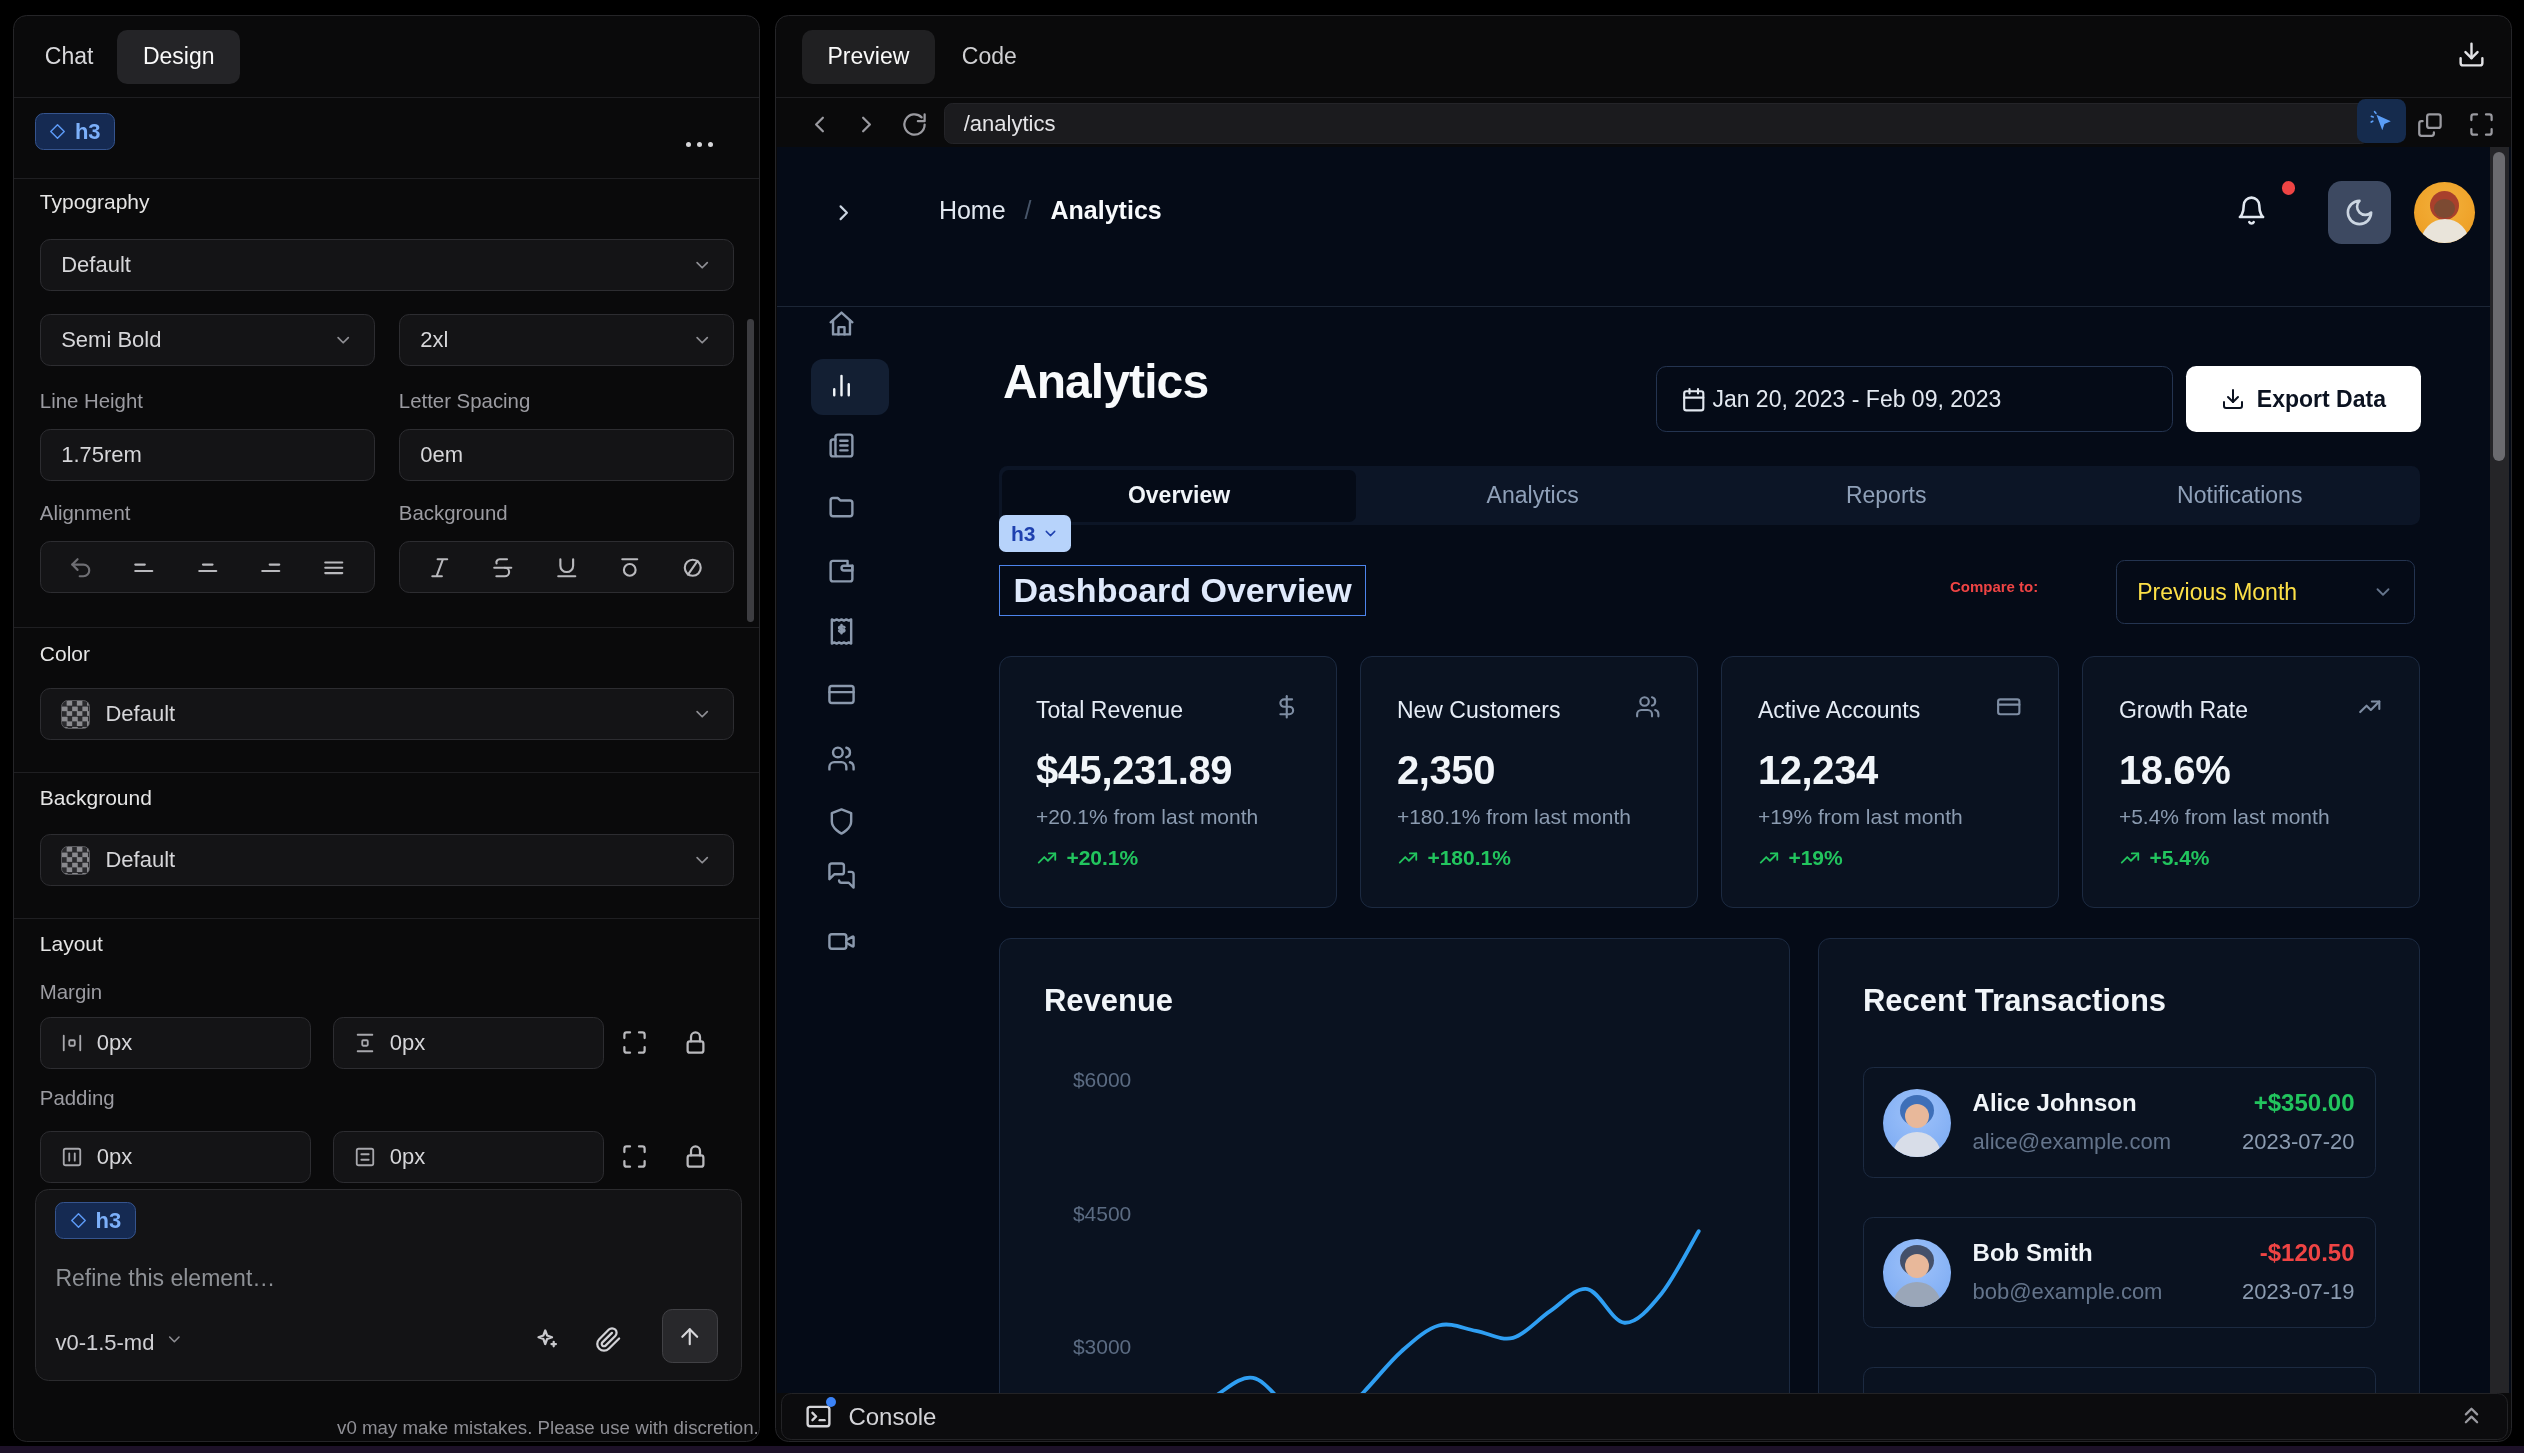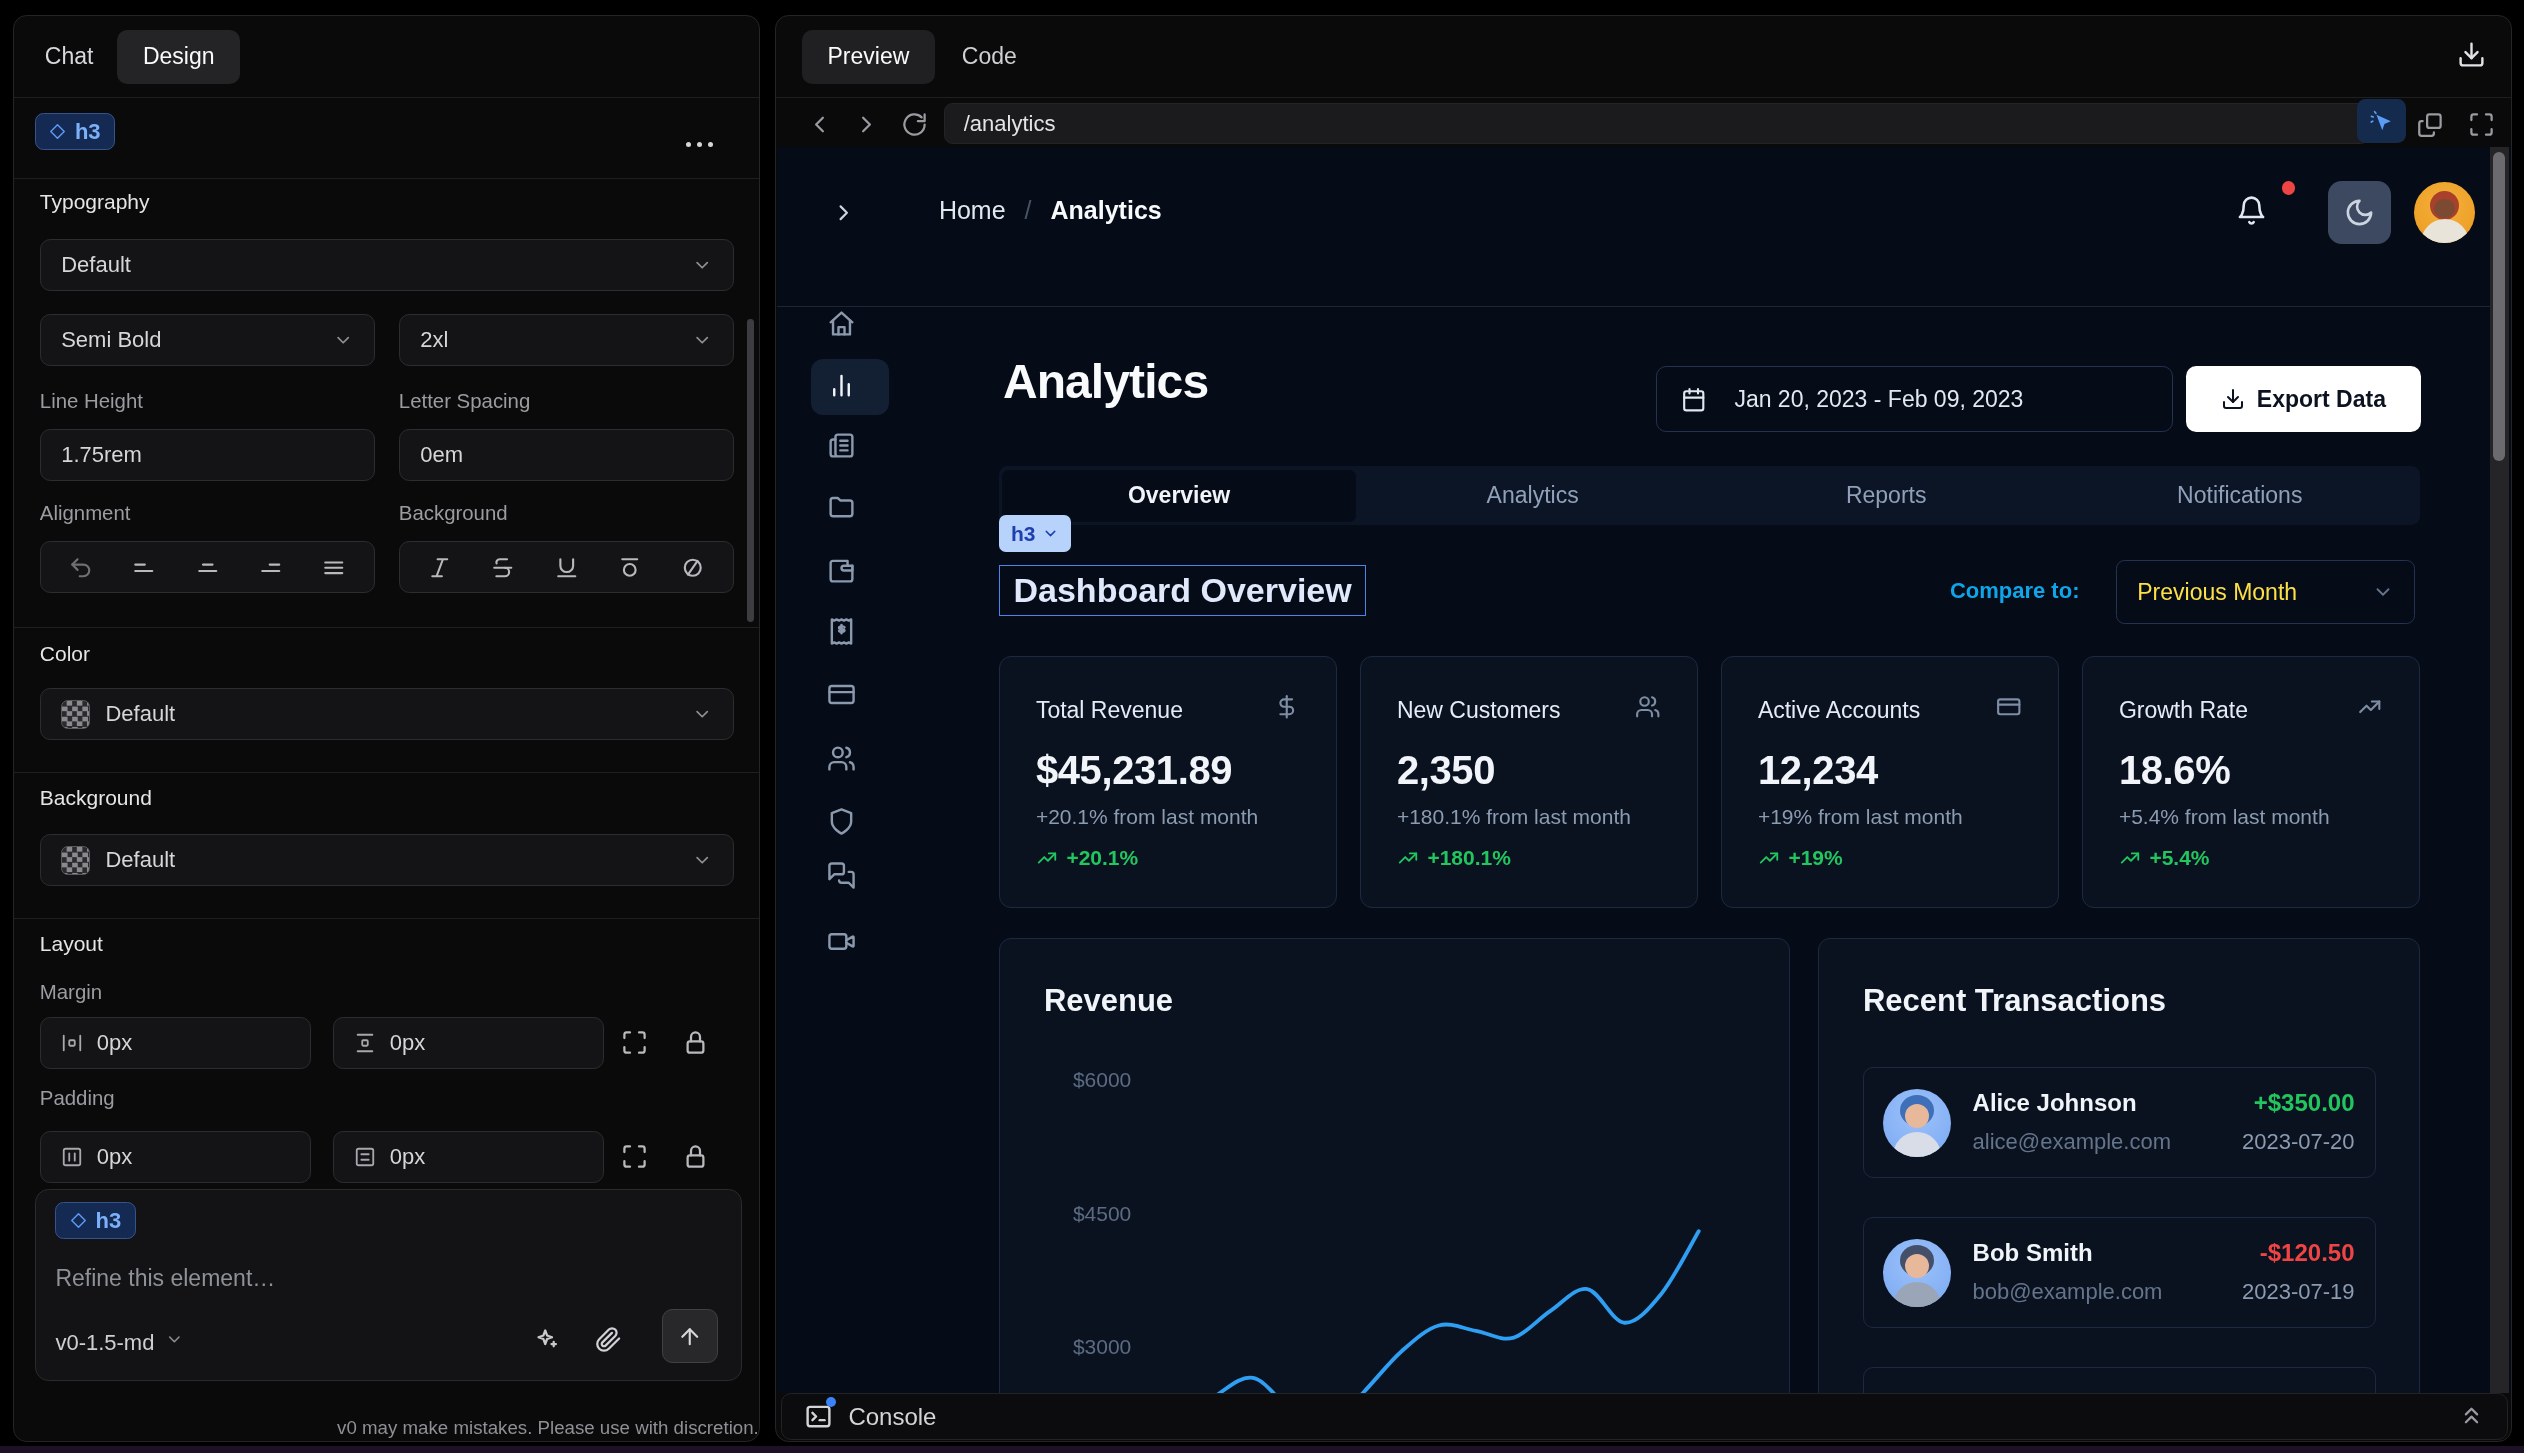"Jan 20, 2023 - Feb" .datebtn { gap: 28px -> 6px }
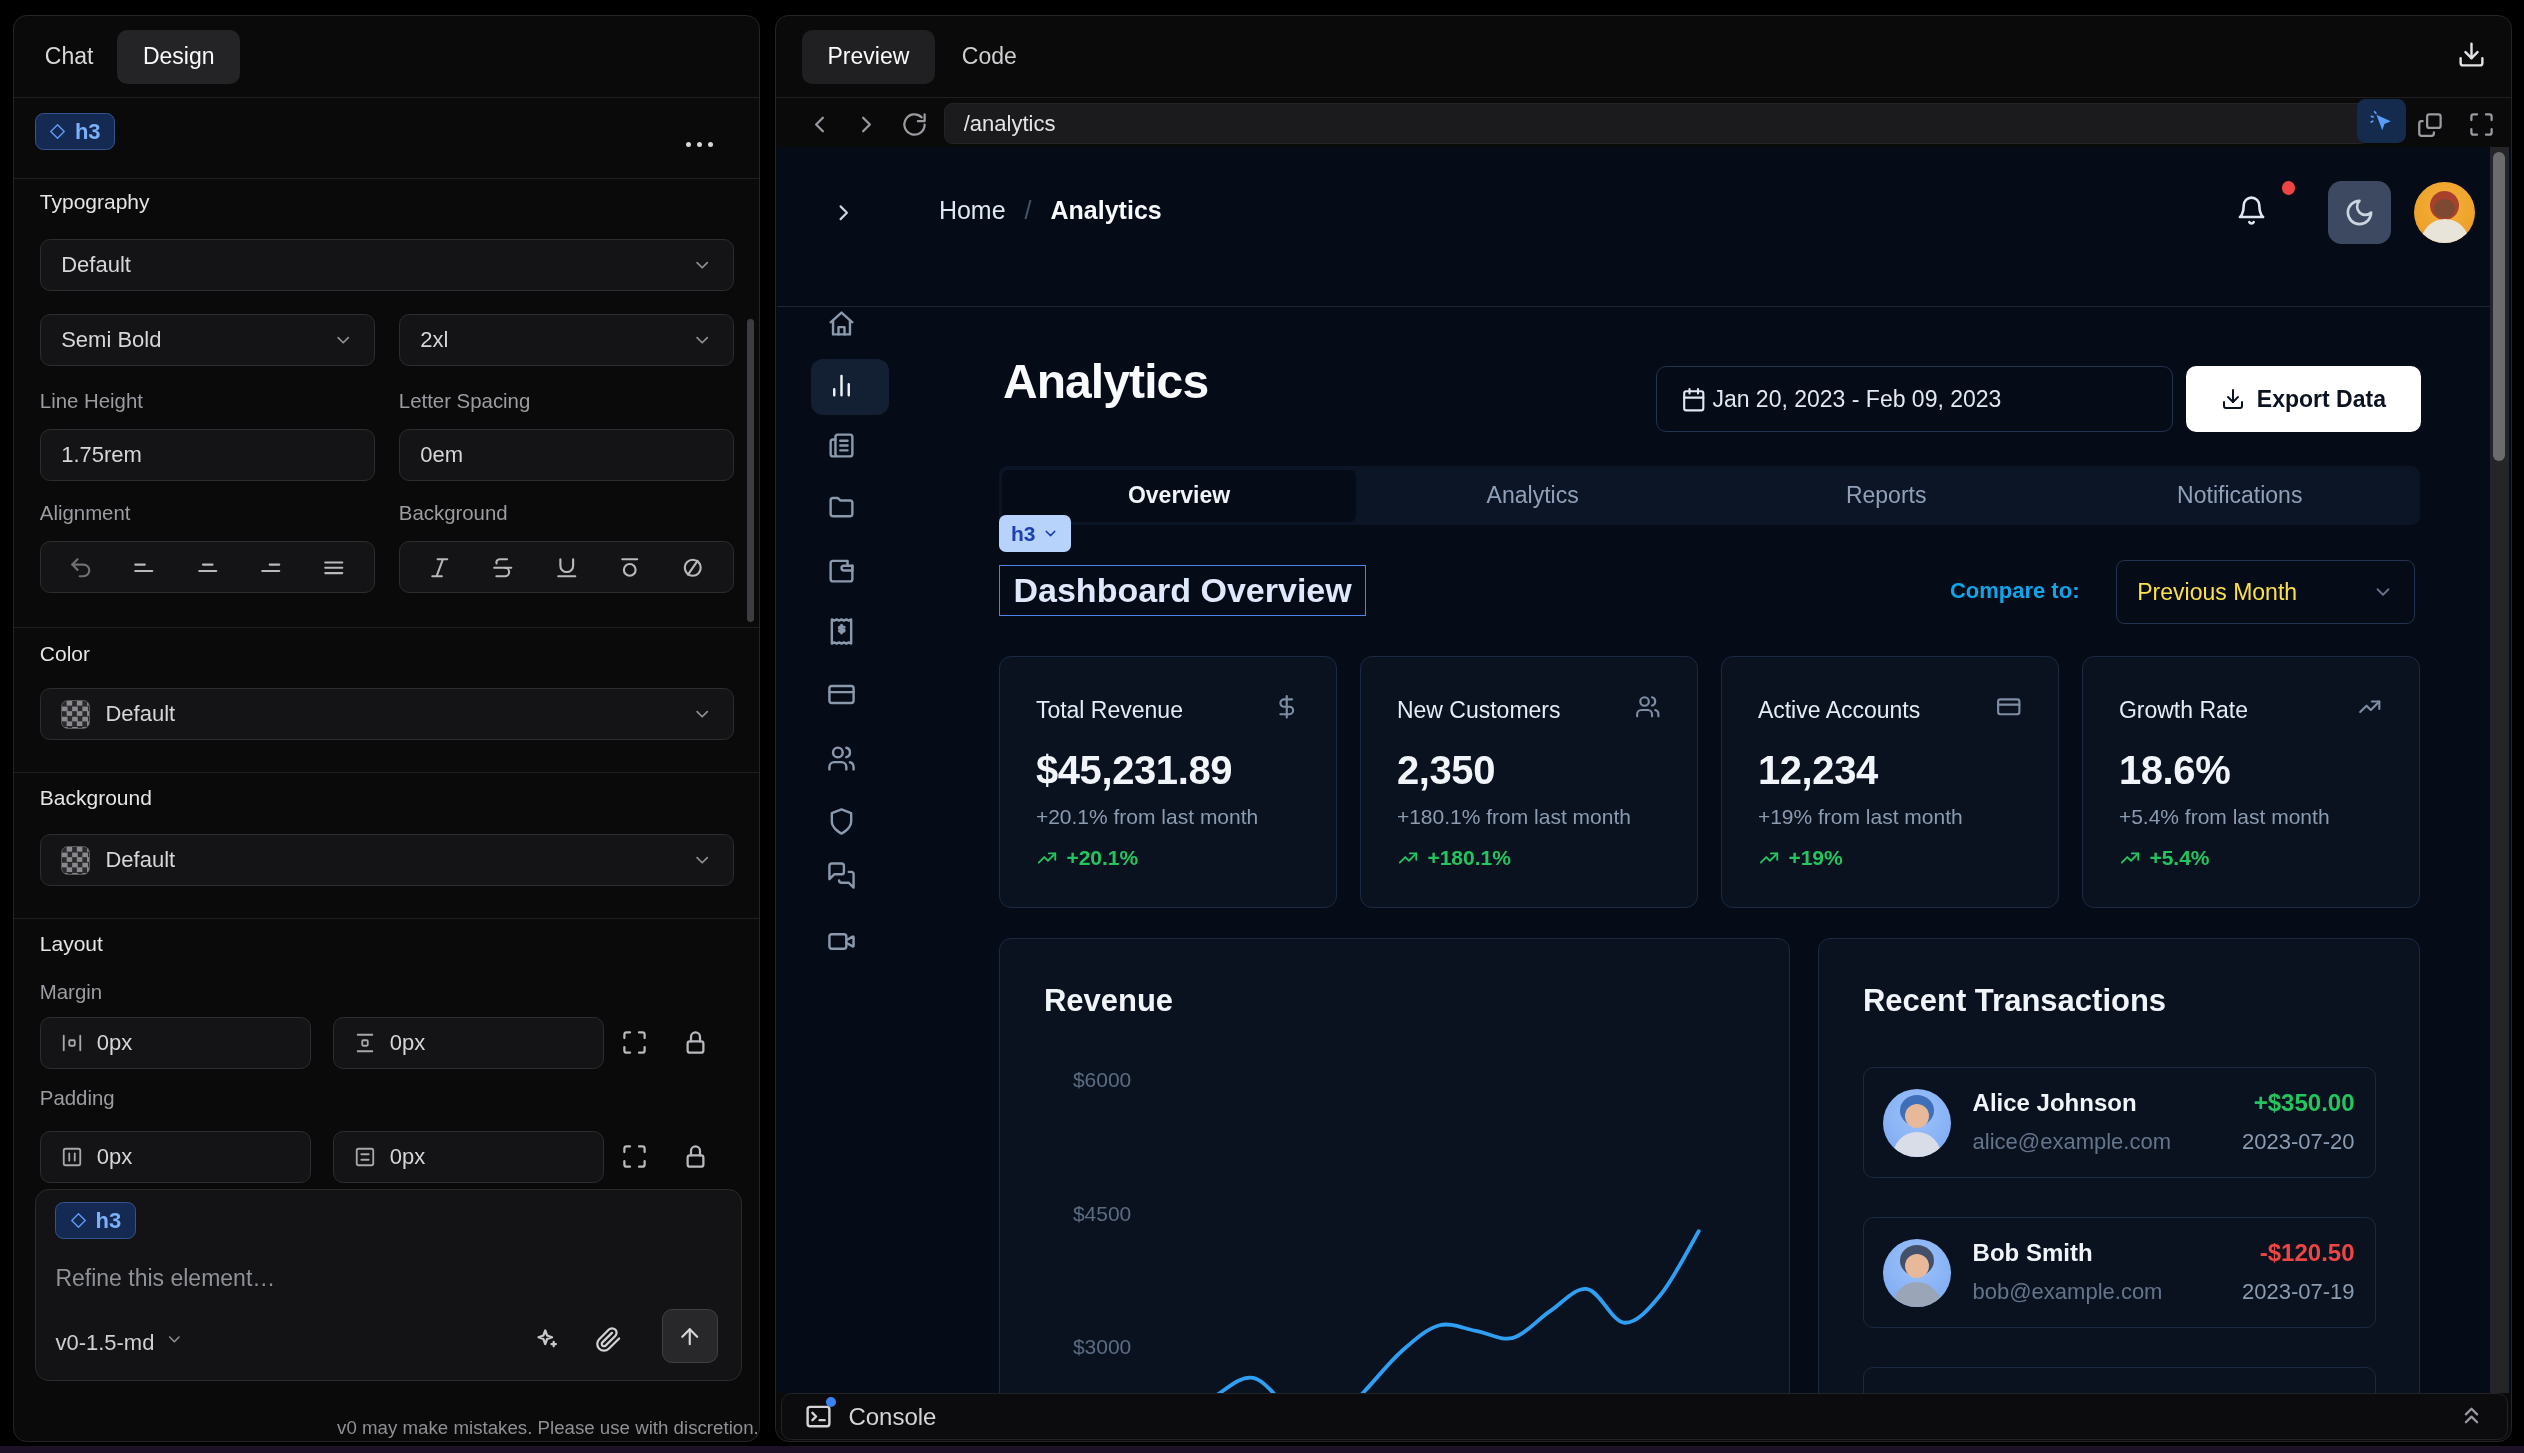"Compare to:" .comparelabel { color: #0ea5e9 -> #ef4444; font-size: 22px -> 15px }
